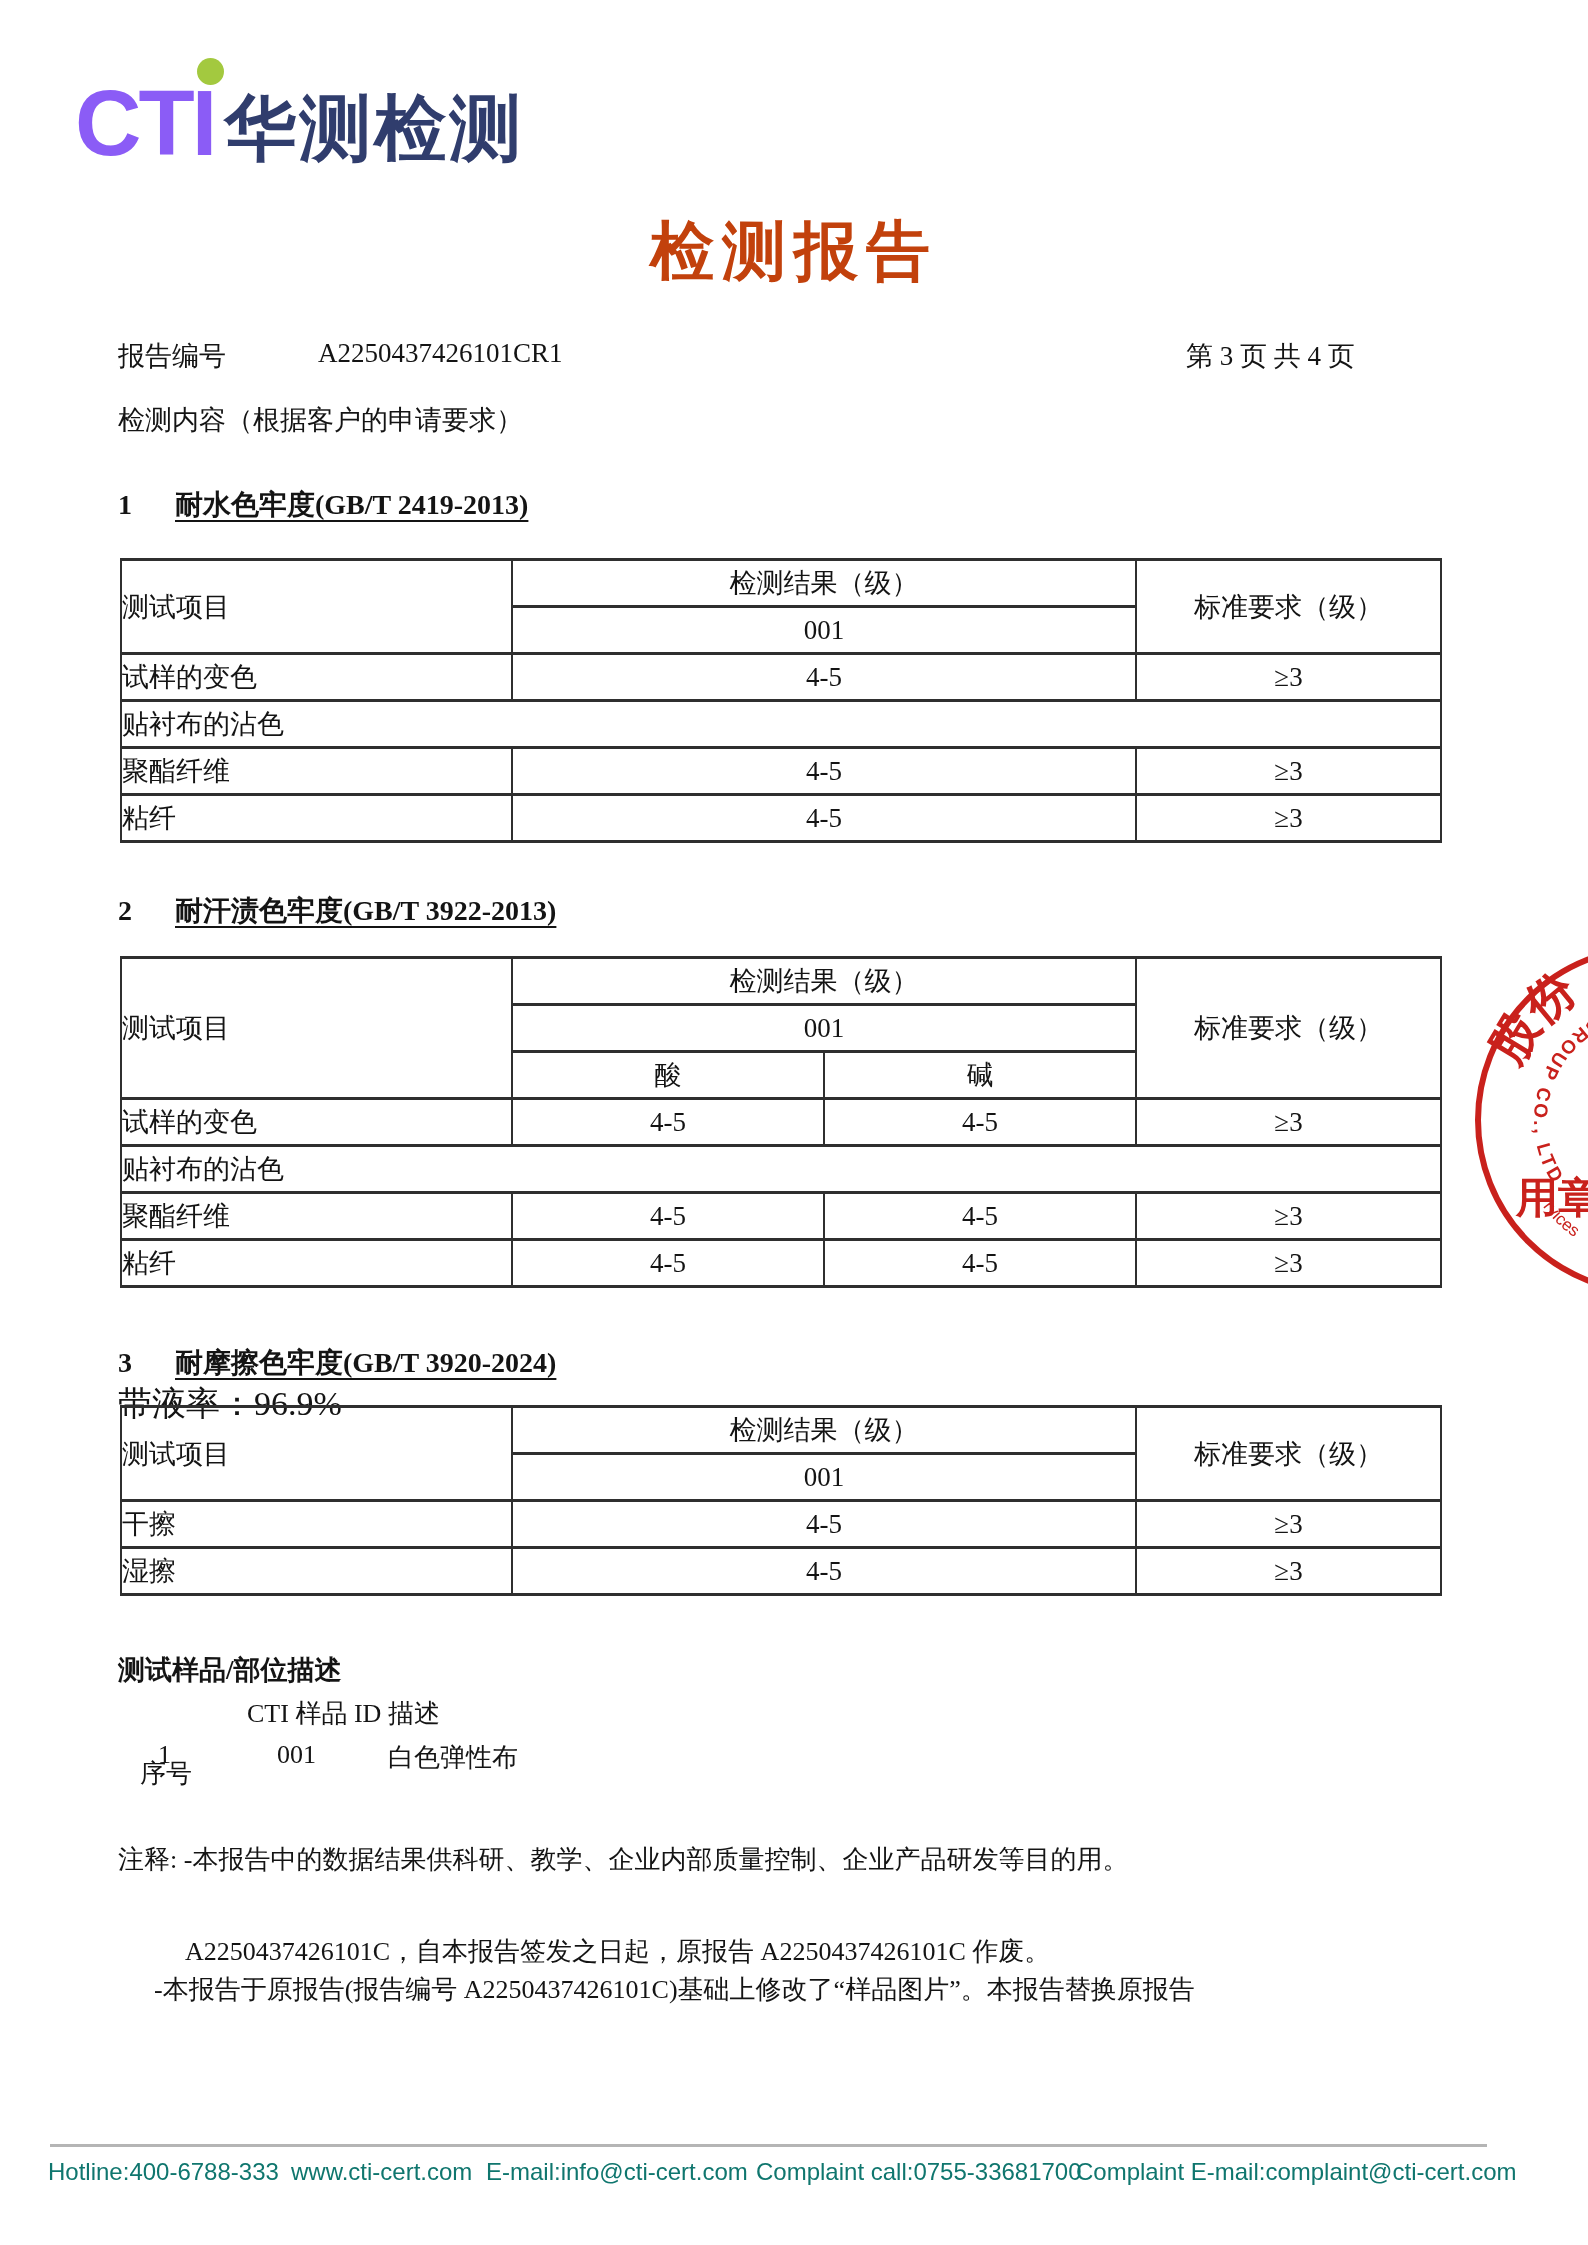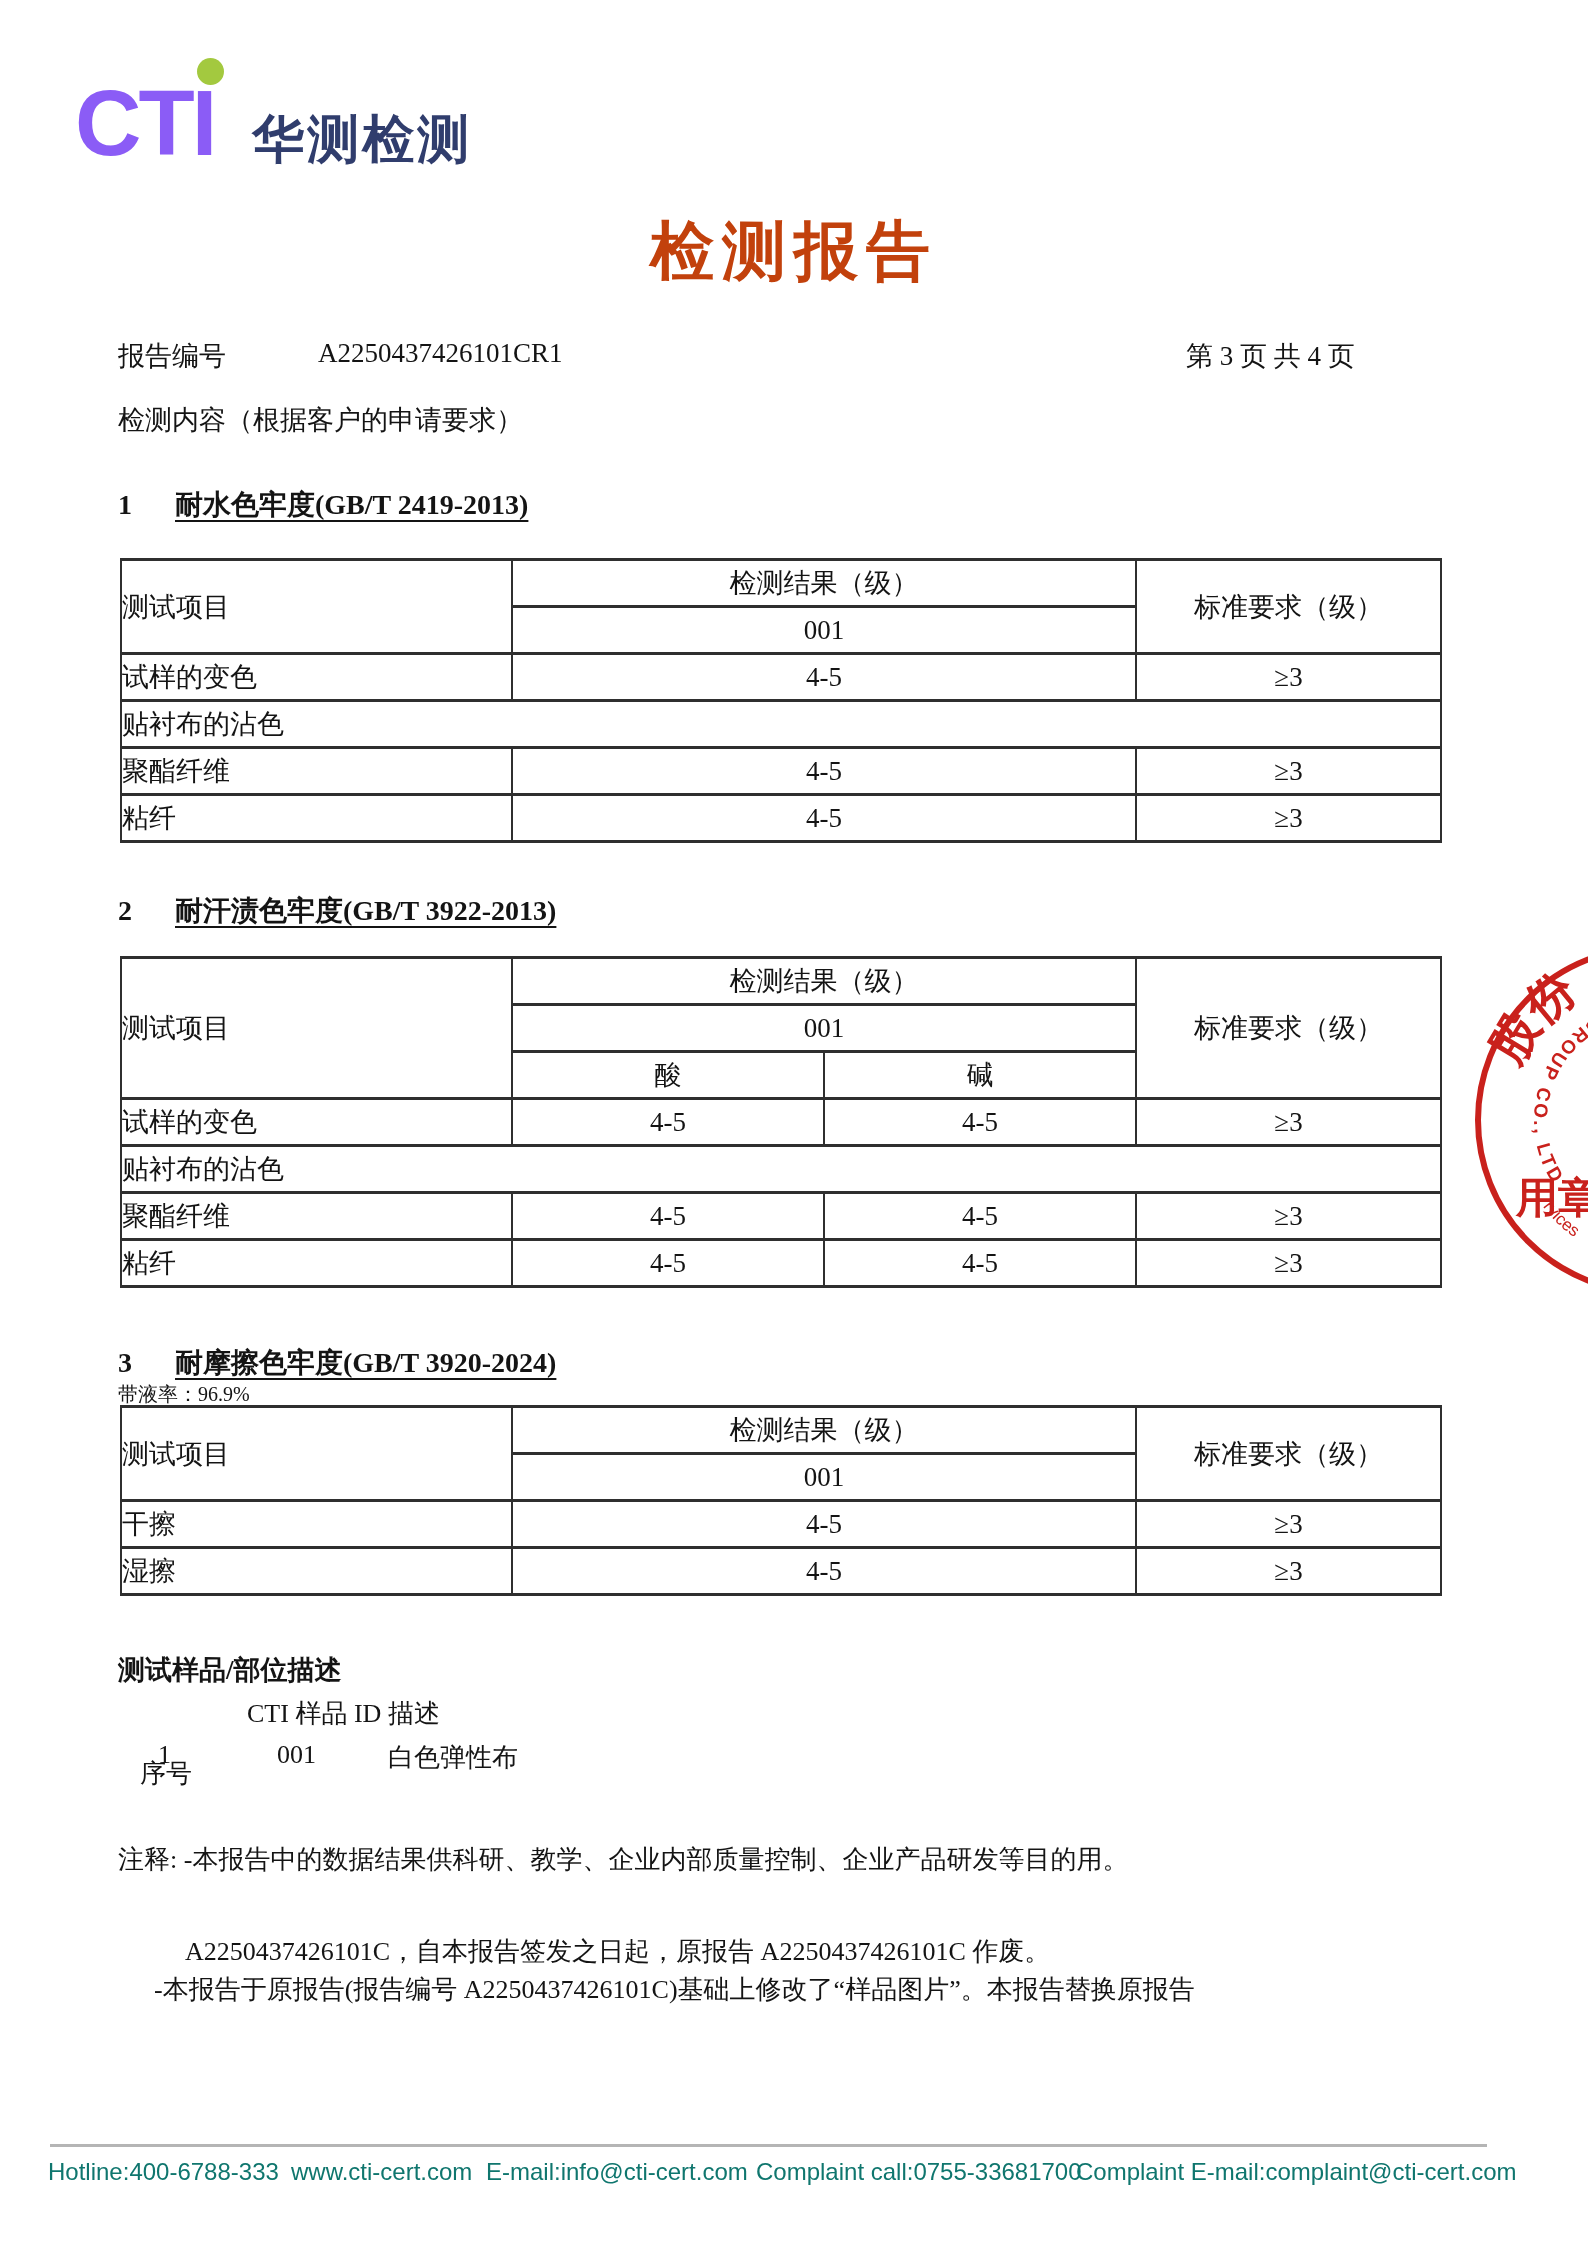"华测检测" .logo-cn { font-size: 52px -> 72px; margin-left: 38px -> 10px }
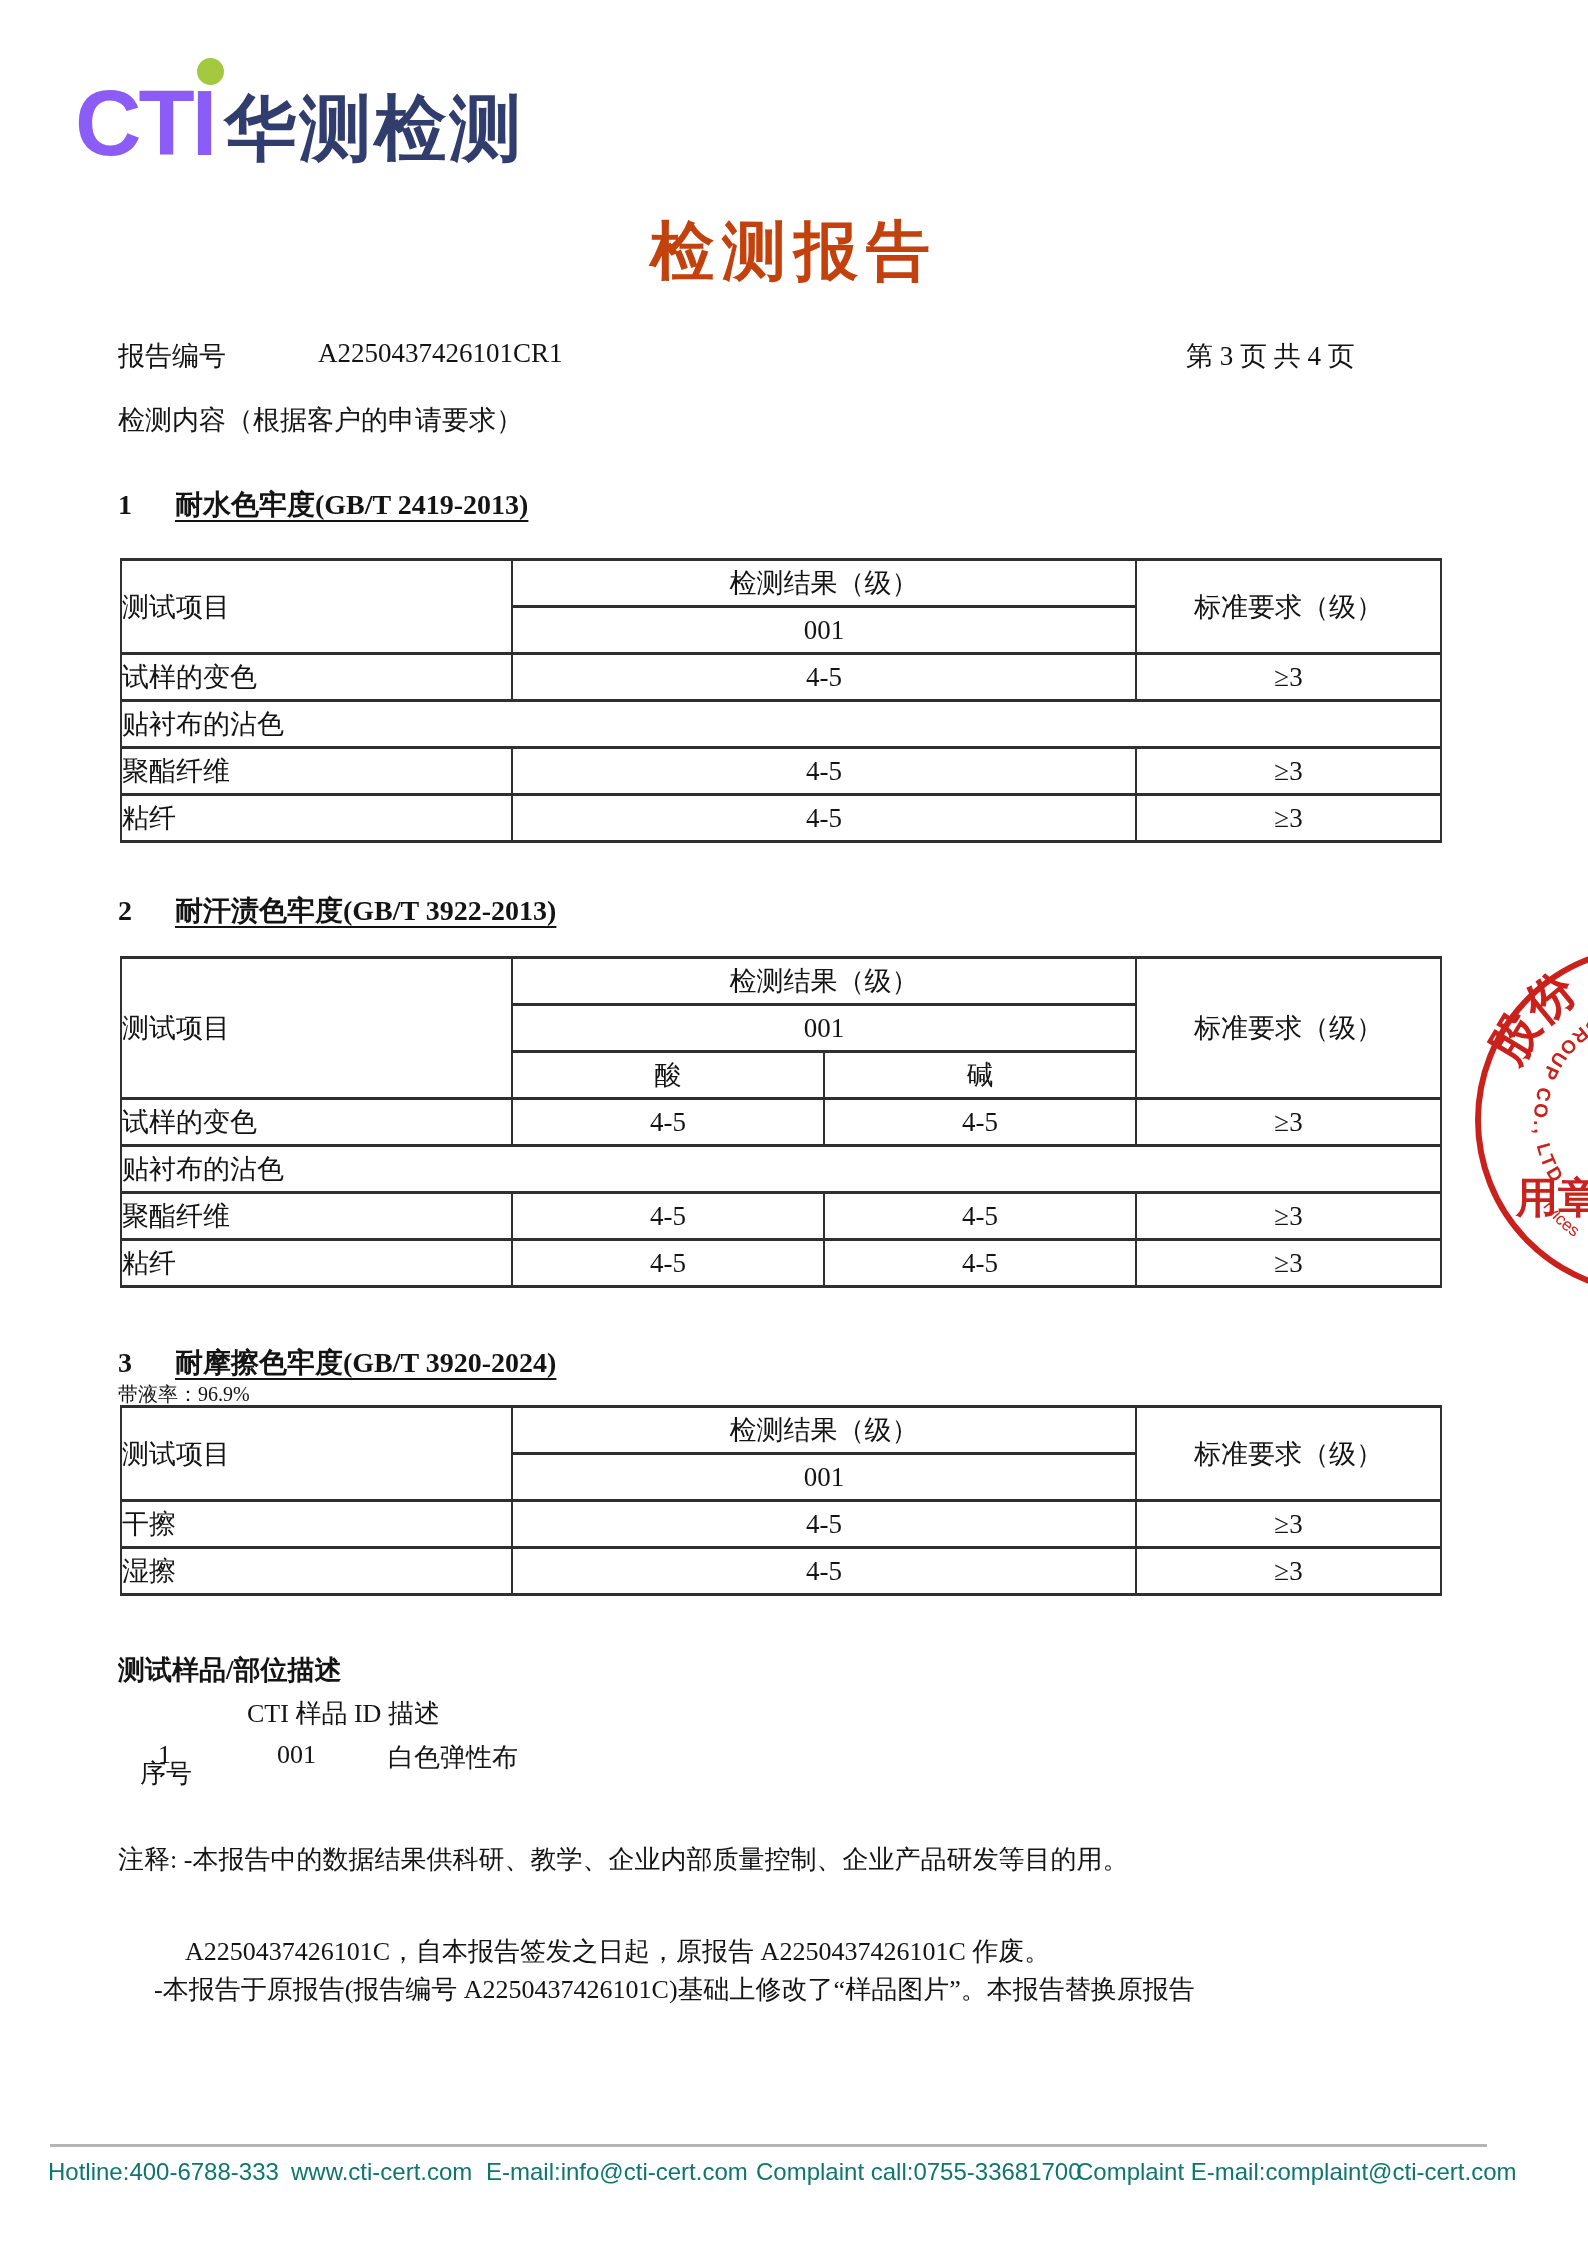"带液率：96.9%" .moisture { font-size: 20px -> 34px }
